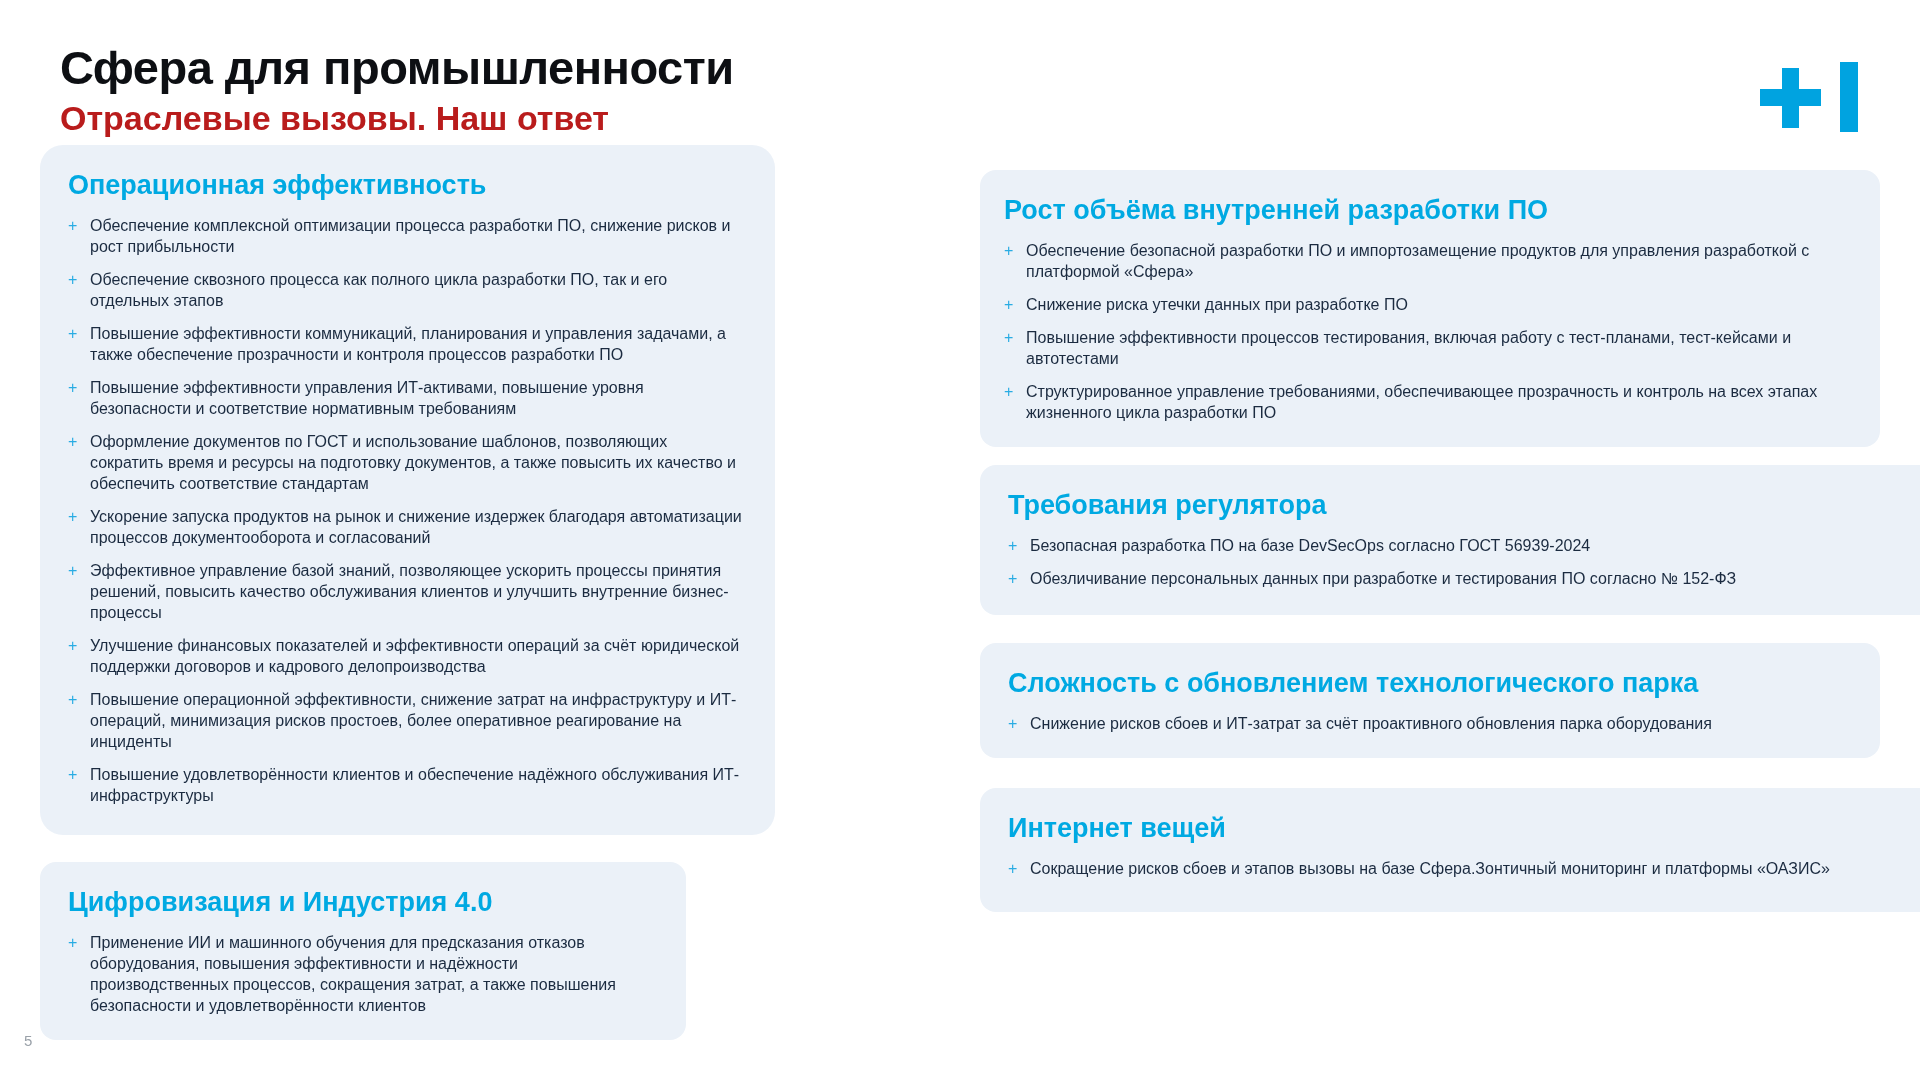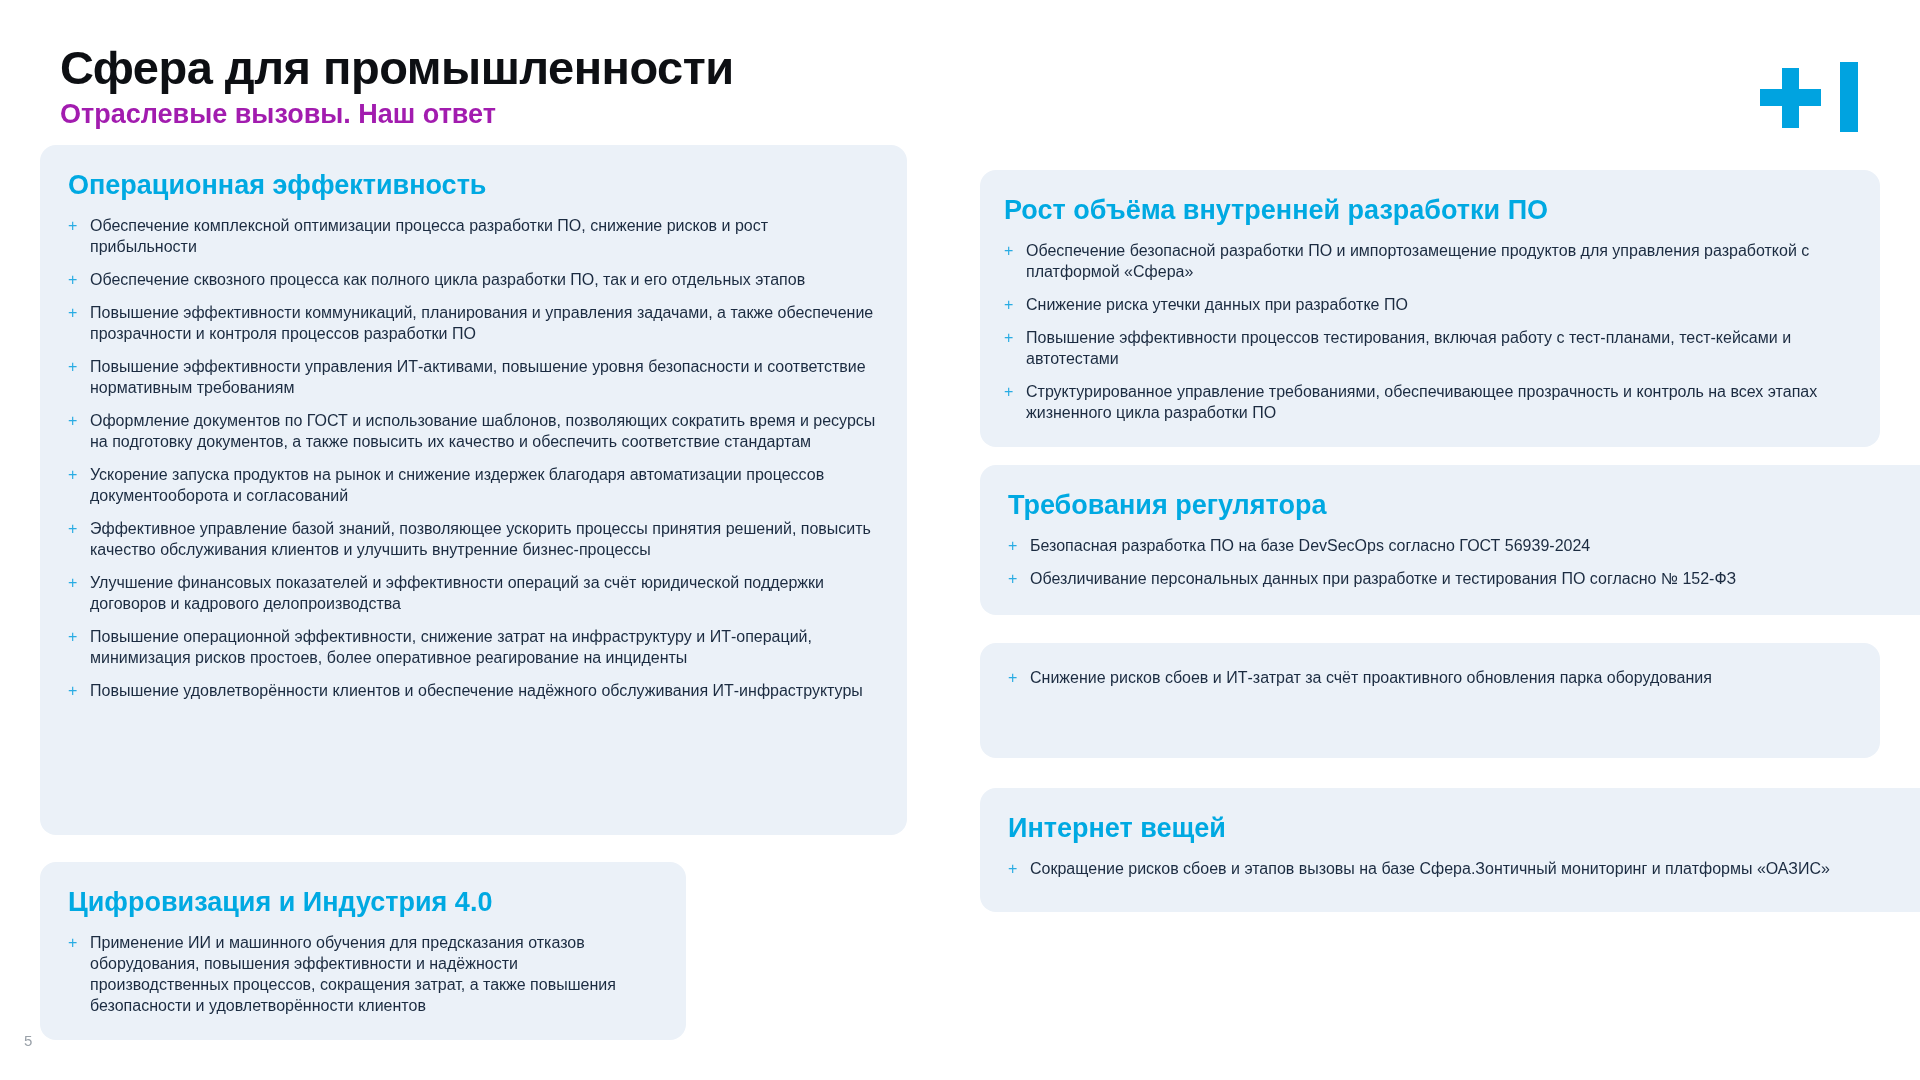"Отраслевые вызовы. Наш ответ" .subtitle { color: #a21caf -> #b91c1c; font-size: 27px -> 34px }
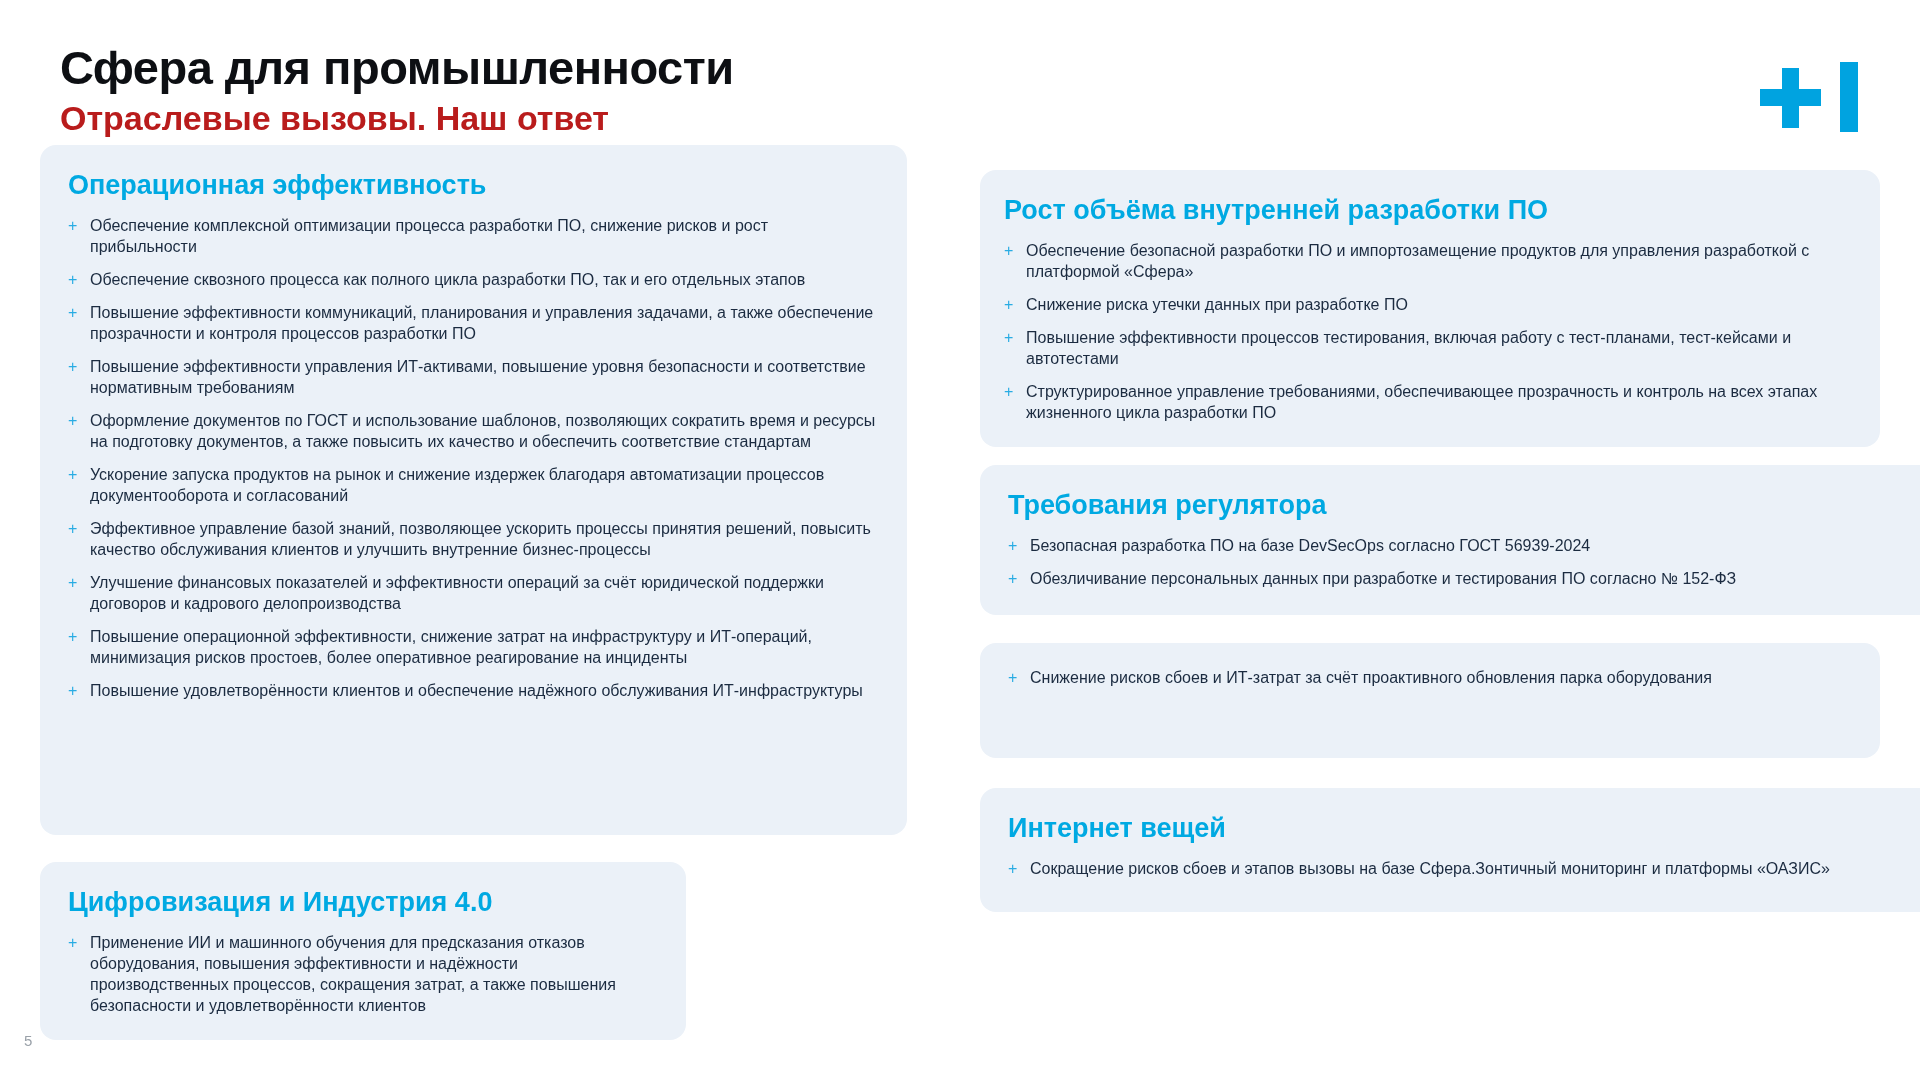"Операционная эффективность" .card-l0 { border-radius: none -> 23px; width: 867px -> 735px }
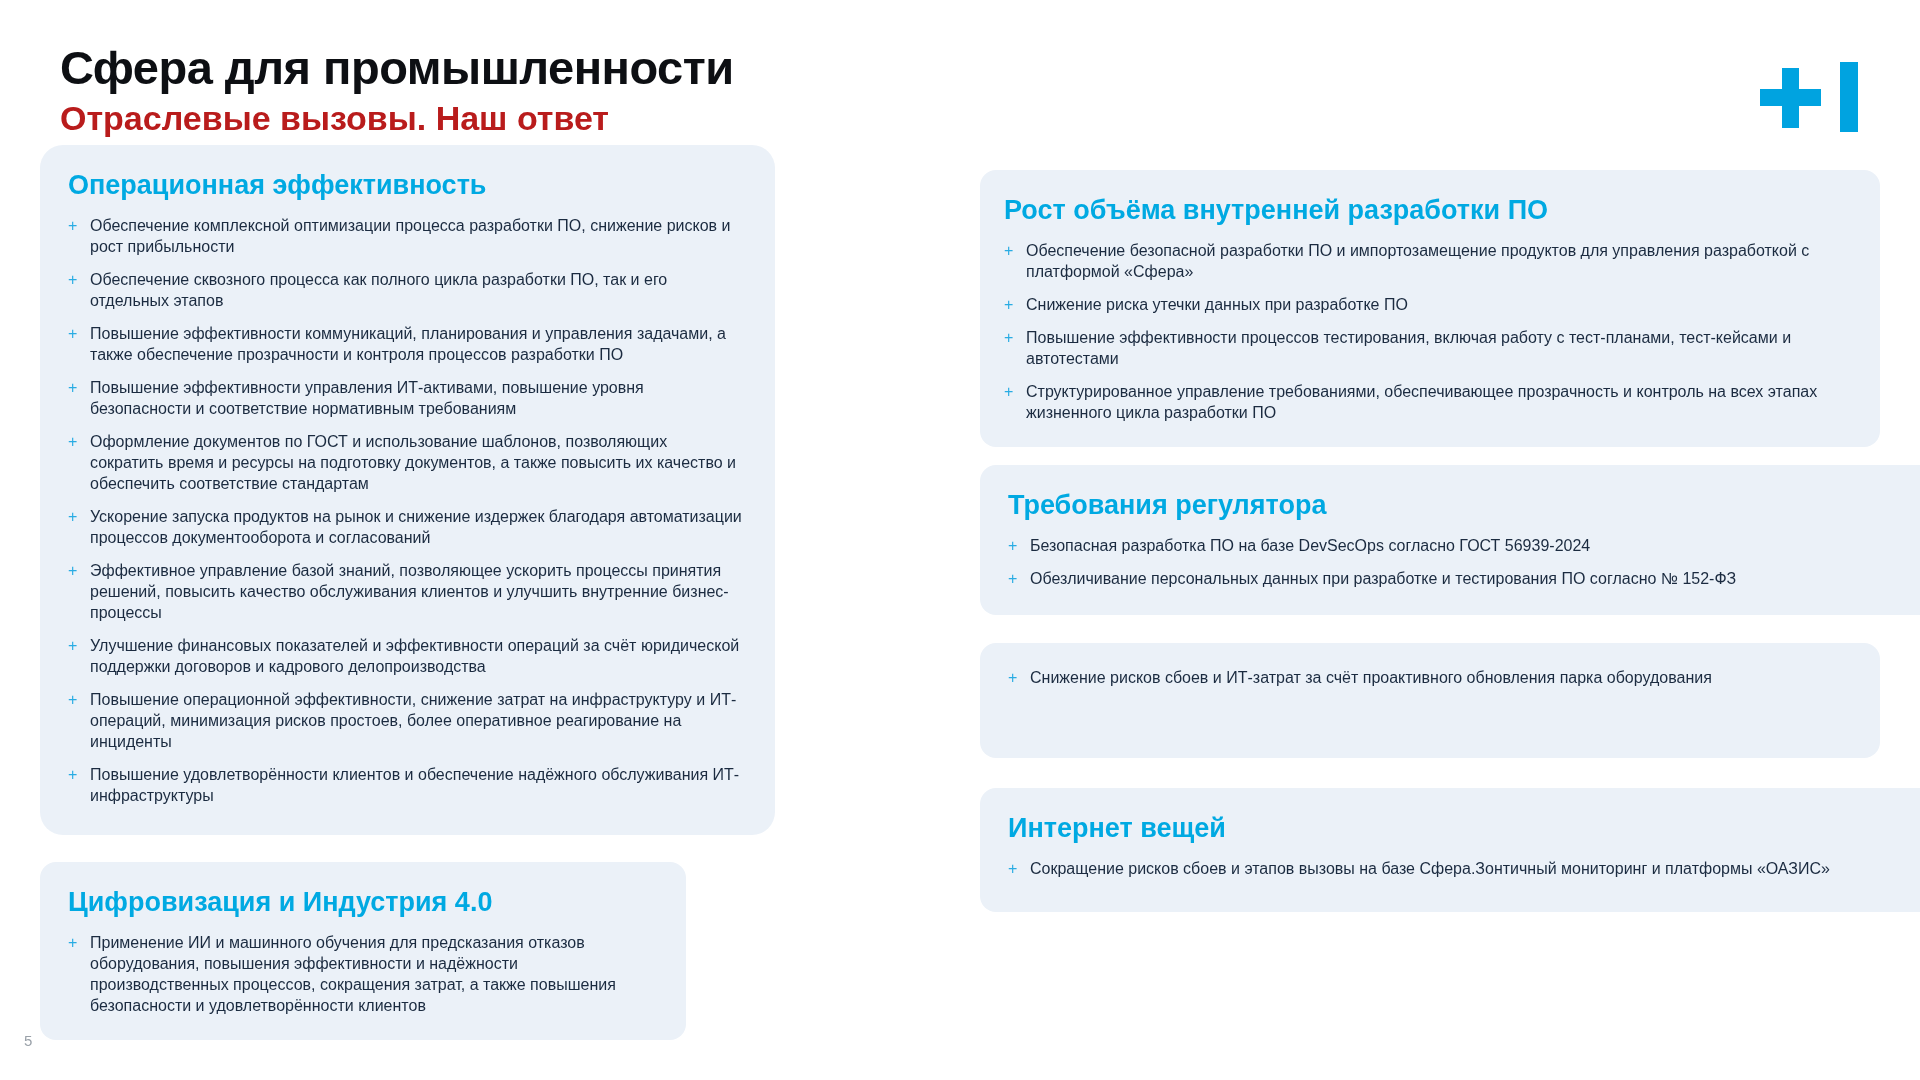"Сложность с обновлением технологического" h3.card-heading { html: none -> <h3>Сложность с обновлением технологического парка</h3> }
